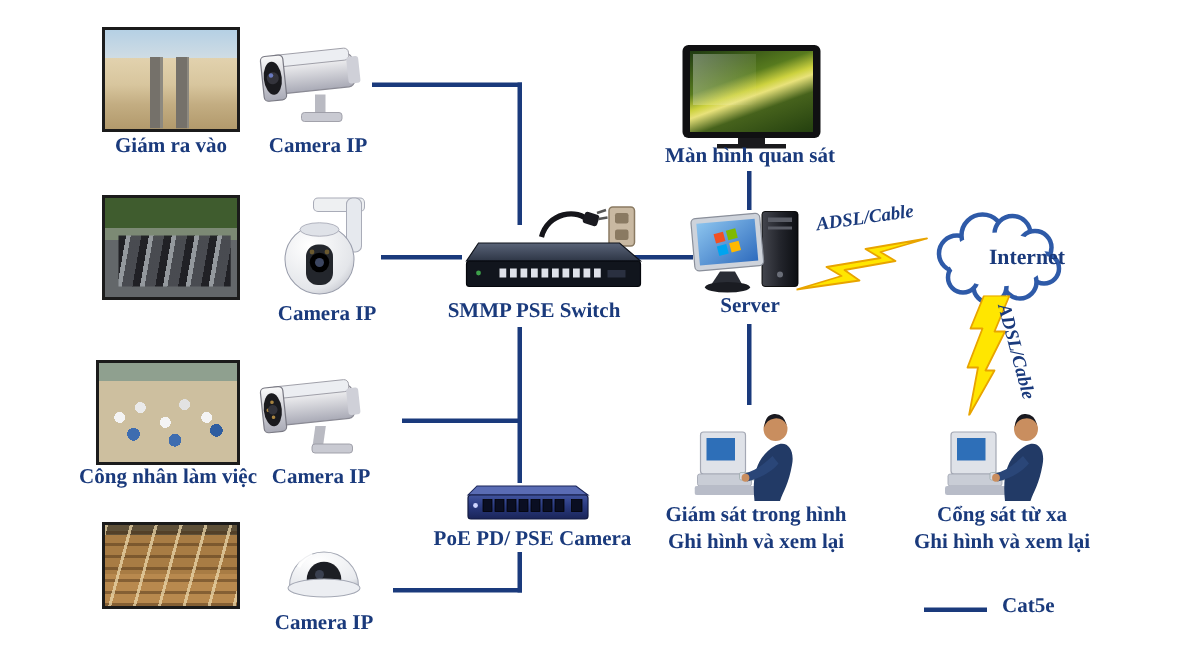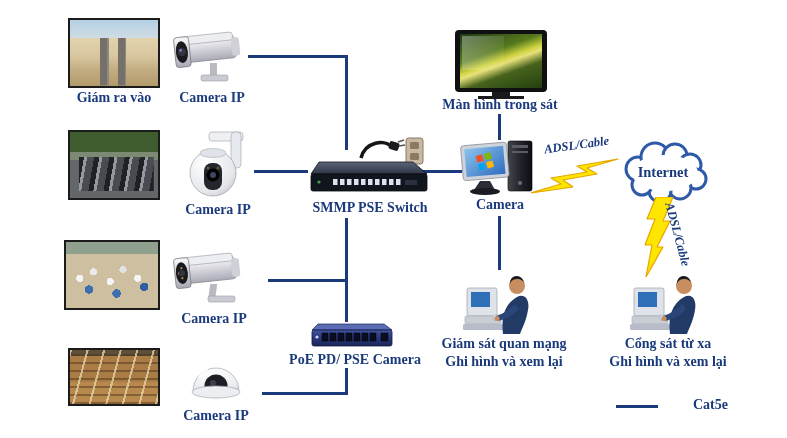"Màn hình trong sát" div.lbl { text: trong -> quan }
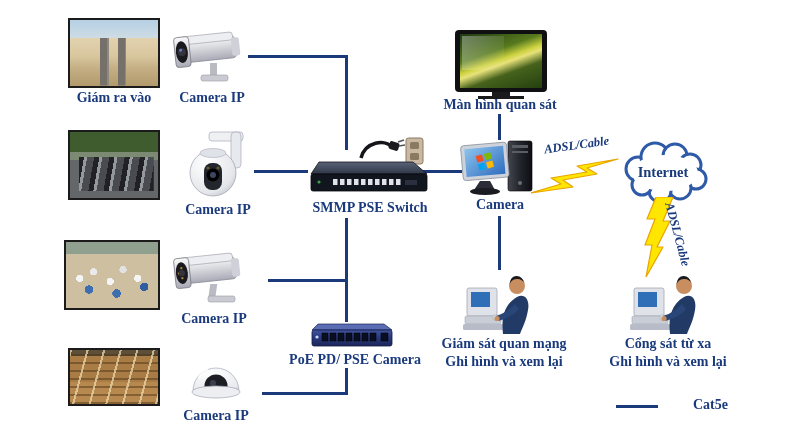"Internet" .cloud-text { text-align: center -> right }
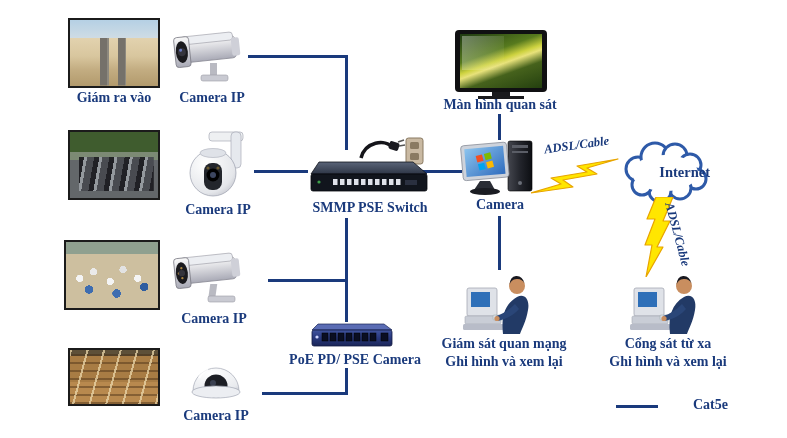"SMMP PSE Switch" div.lbl { left: 290px -> 276px }
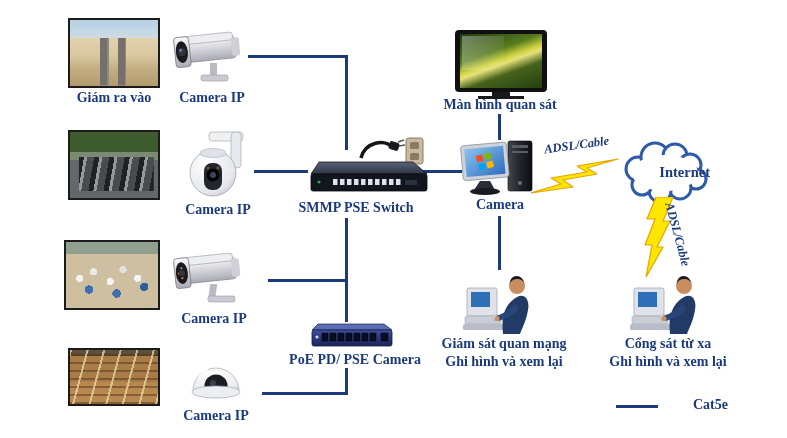"Camera" div.lbl { text: Camera -> Server }
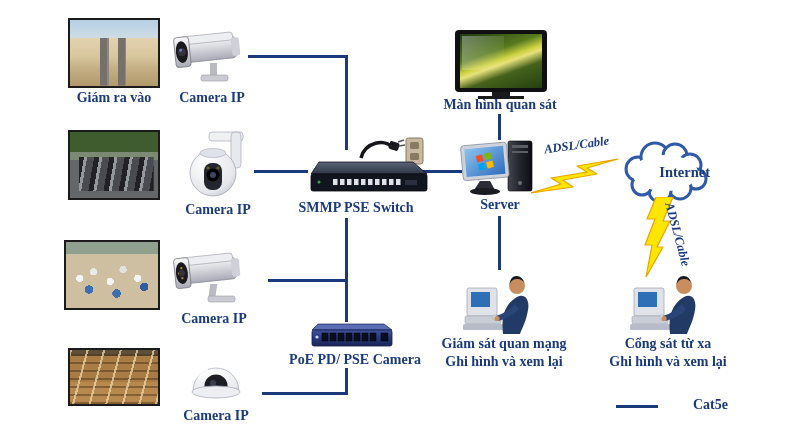"Công nhân làm việc" div.lbl { html: none -> <div>Công nhân làm việc</div> }
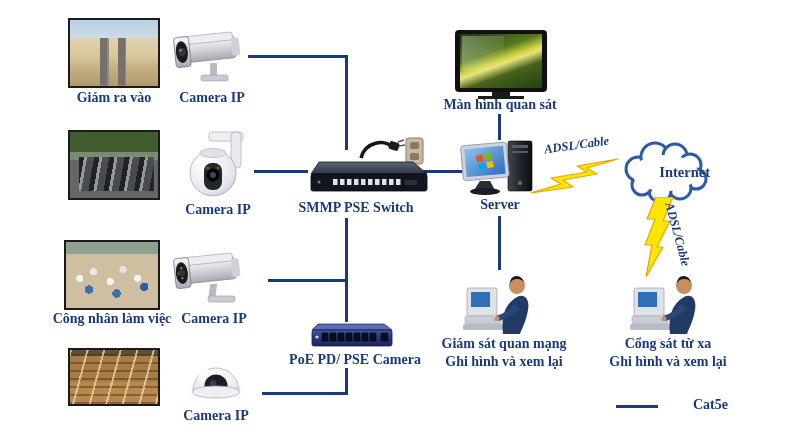"Giám sát quan mạng" div.lbl { text: quan mạng -> trong hình }
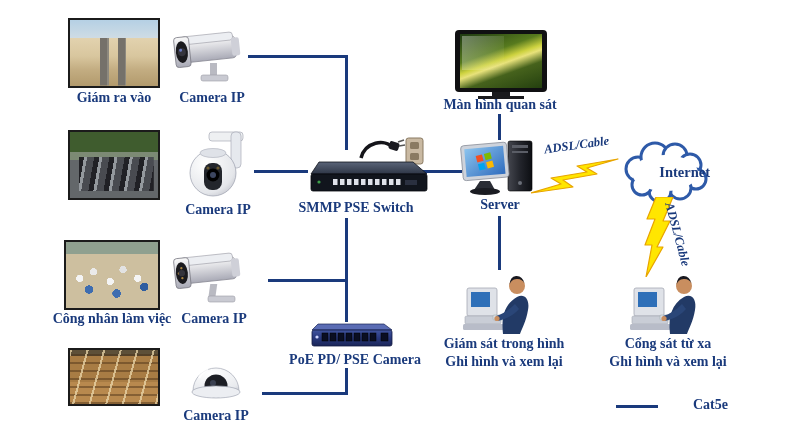"Cat5e" div.lbl { text-align: right -> left }
